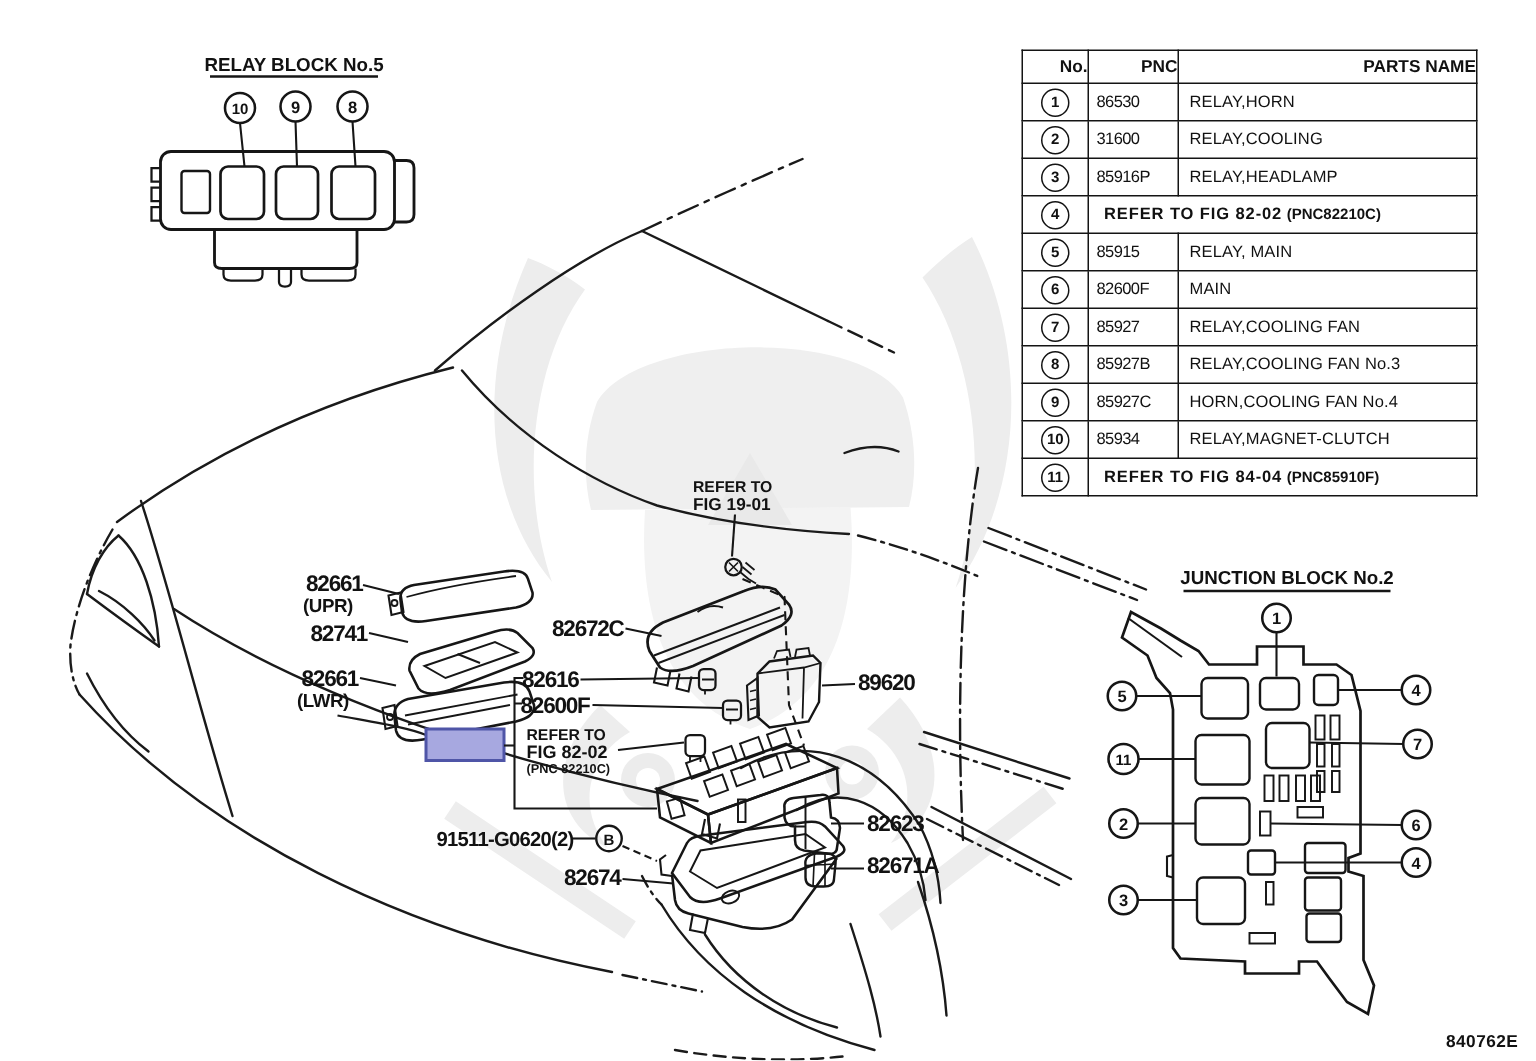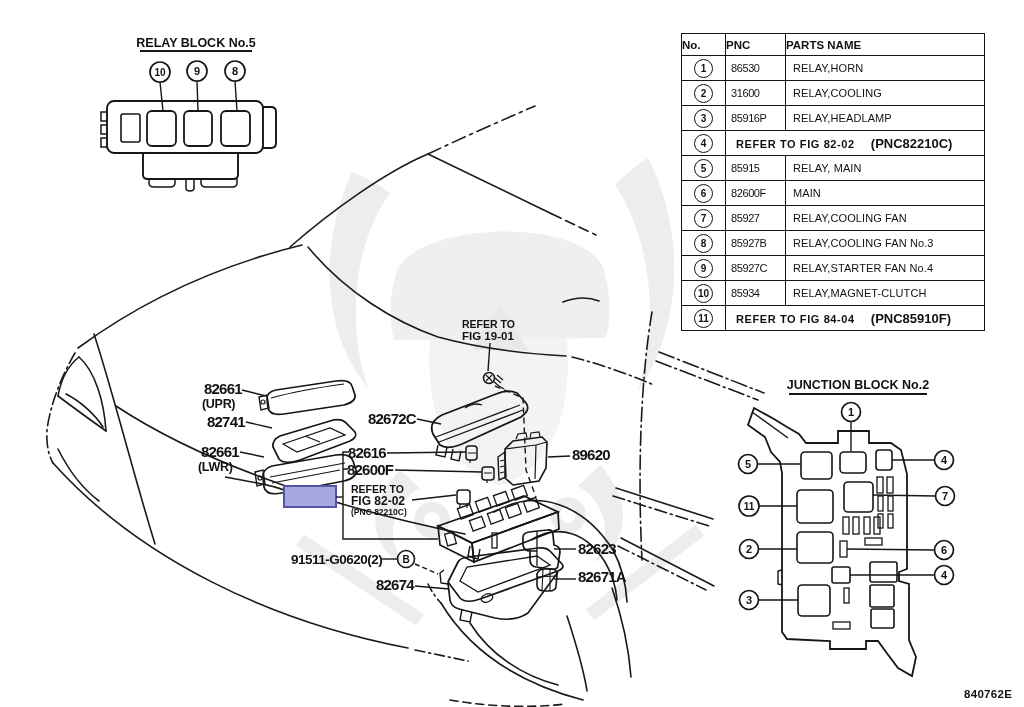"No." .parts-table thead th { text-align: left -> right }
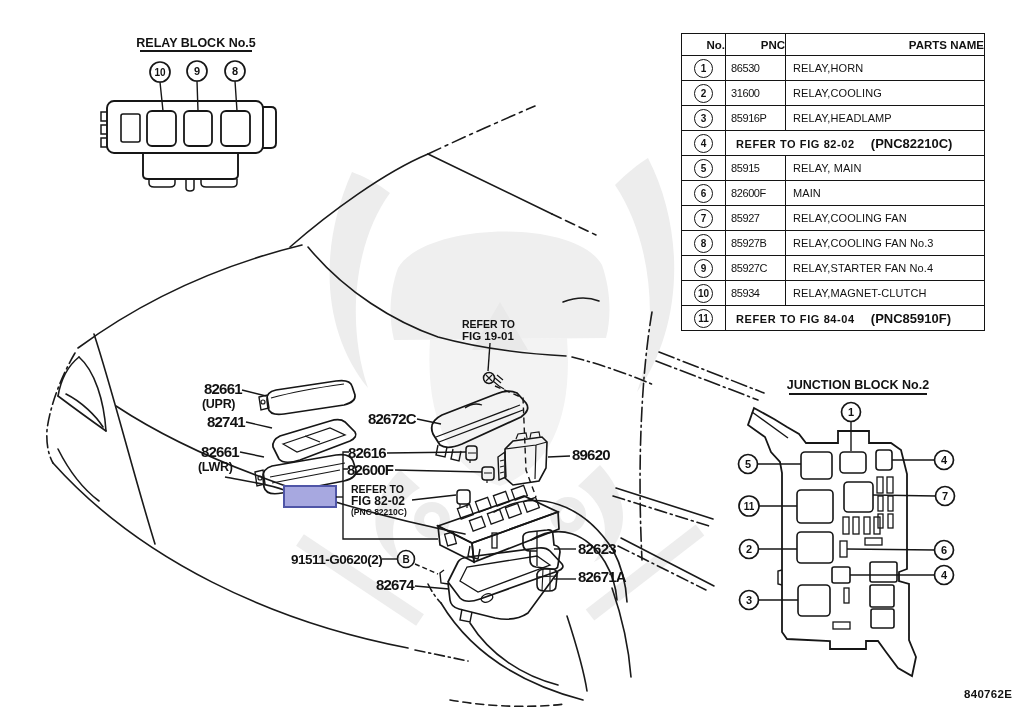"(PNC82210C)" td.c-merged .msub { font-size: 13px -> 10px; margin-left: 16px -> 3px }
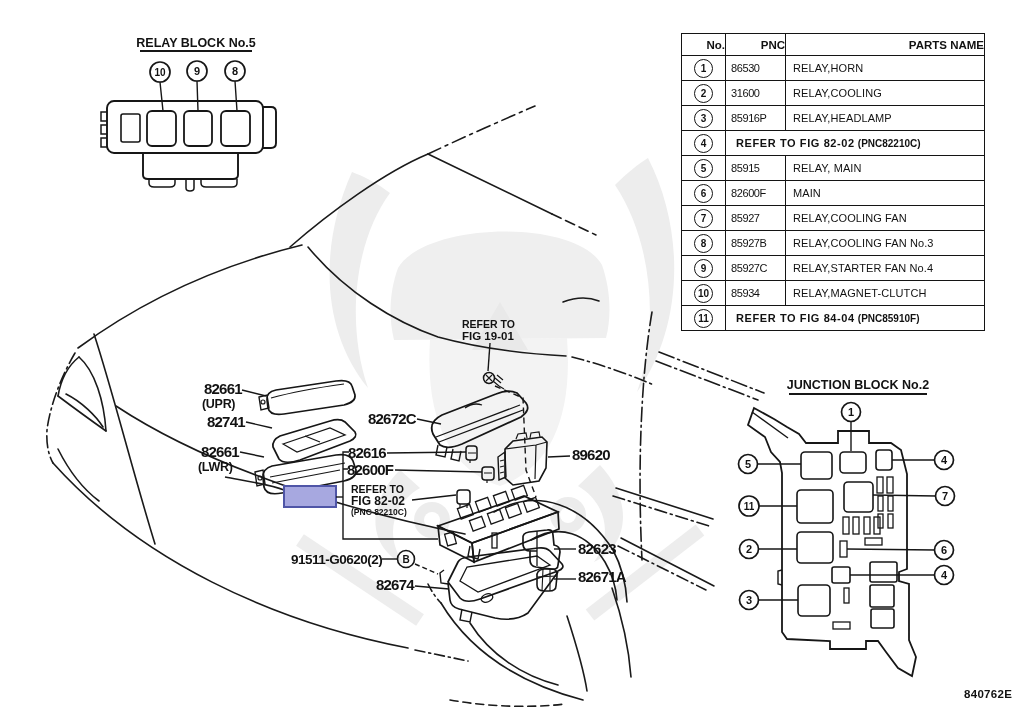"RELAY,STARTER FAN No.4" td.c-name { text: RELAY,STARTER -> HORN,COOLING }
